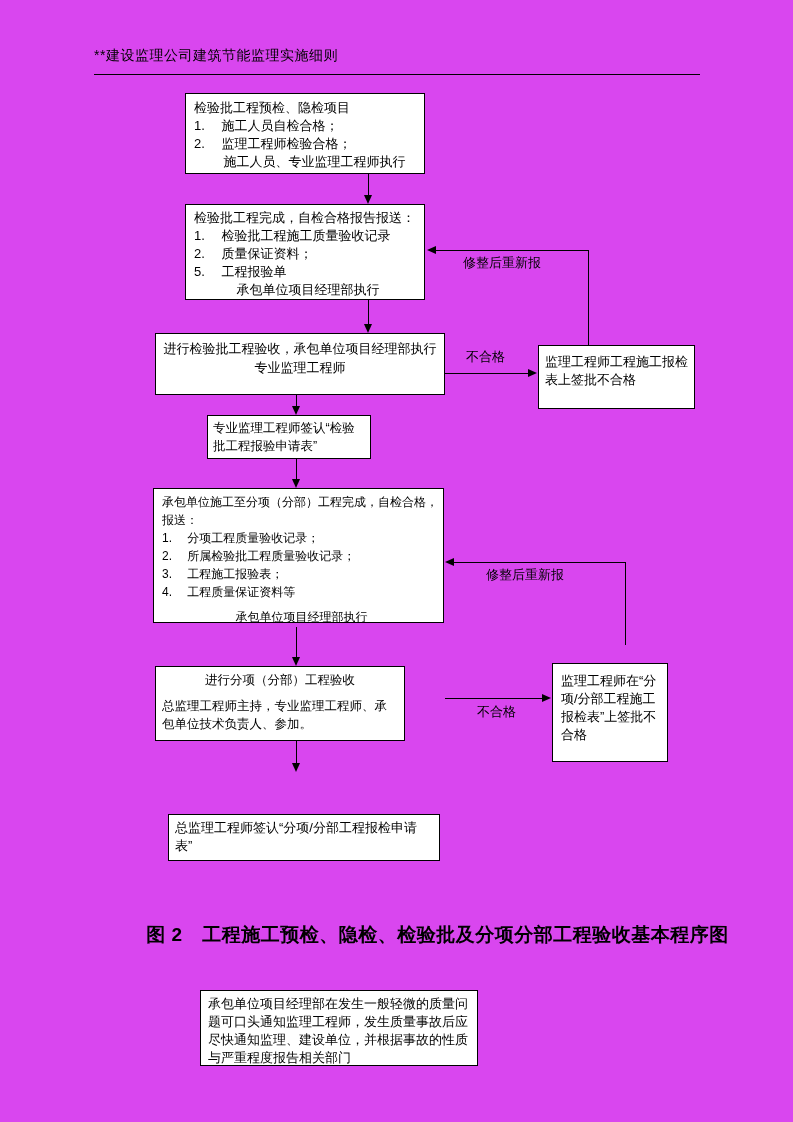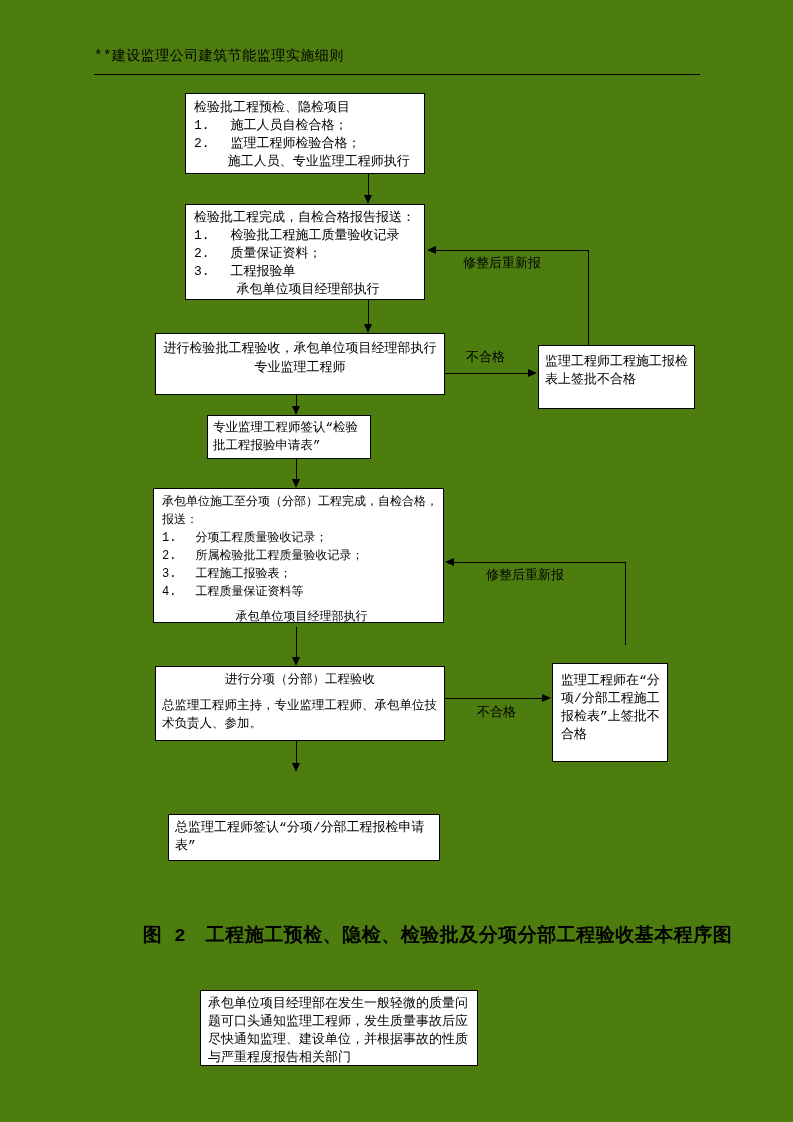"**建设监理公司建筑节能监理实施细则" .page { background: #4d7c0f -> #d946ef; font-family: Liberation Mono, monospace -> Liberation Sans, sans-serif }
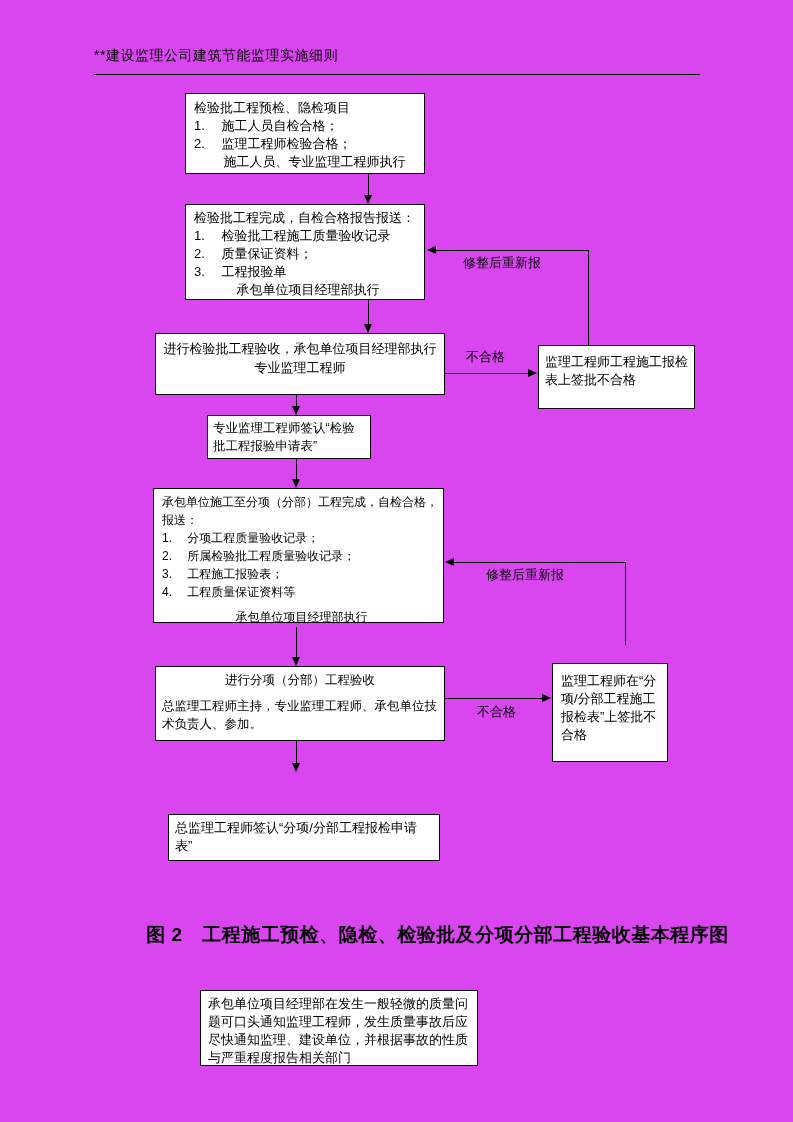"3. 工程报验单" div.line { text: 3 -> 5 }
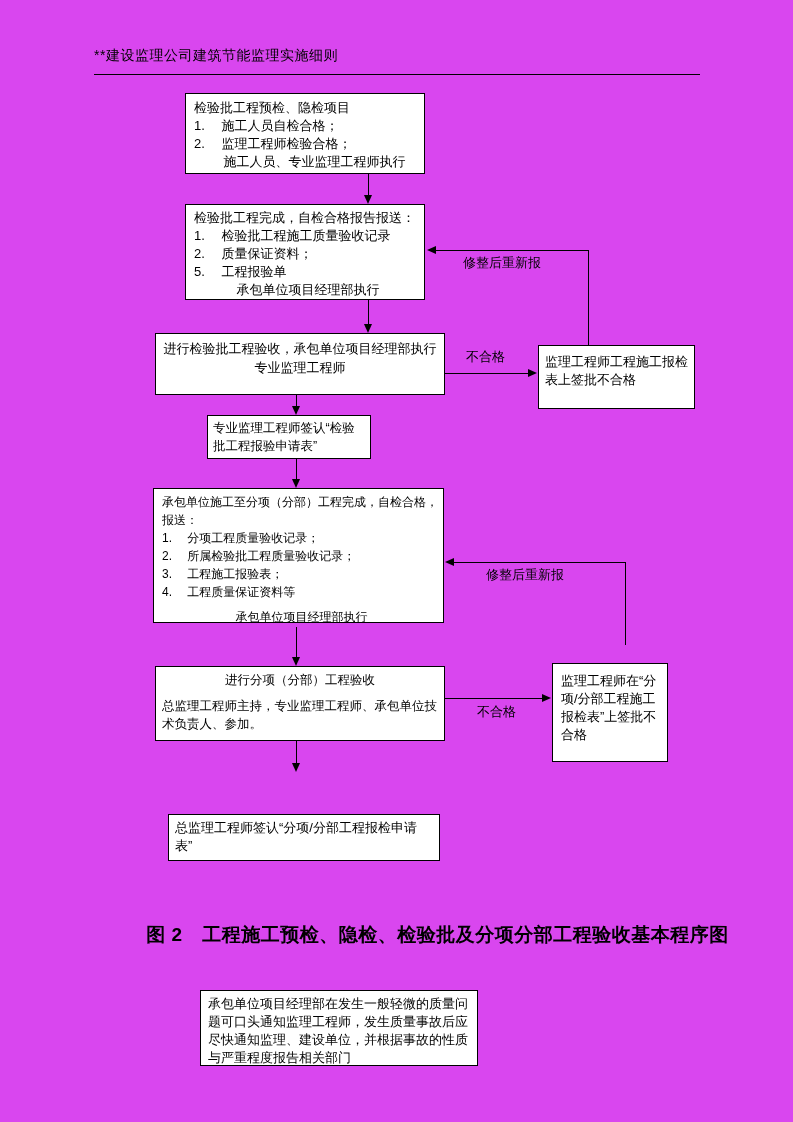"进行分项（分部）工程验收" div.fbox { width: 290px -> 250px }
